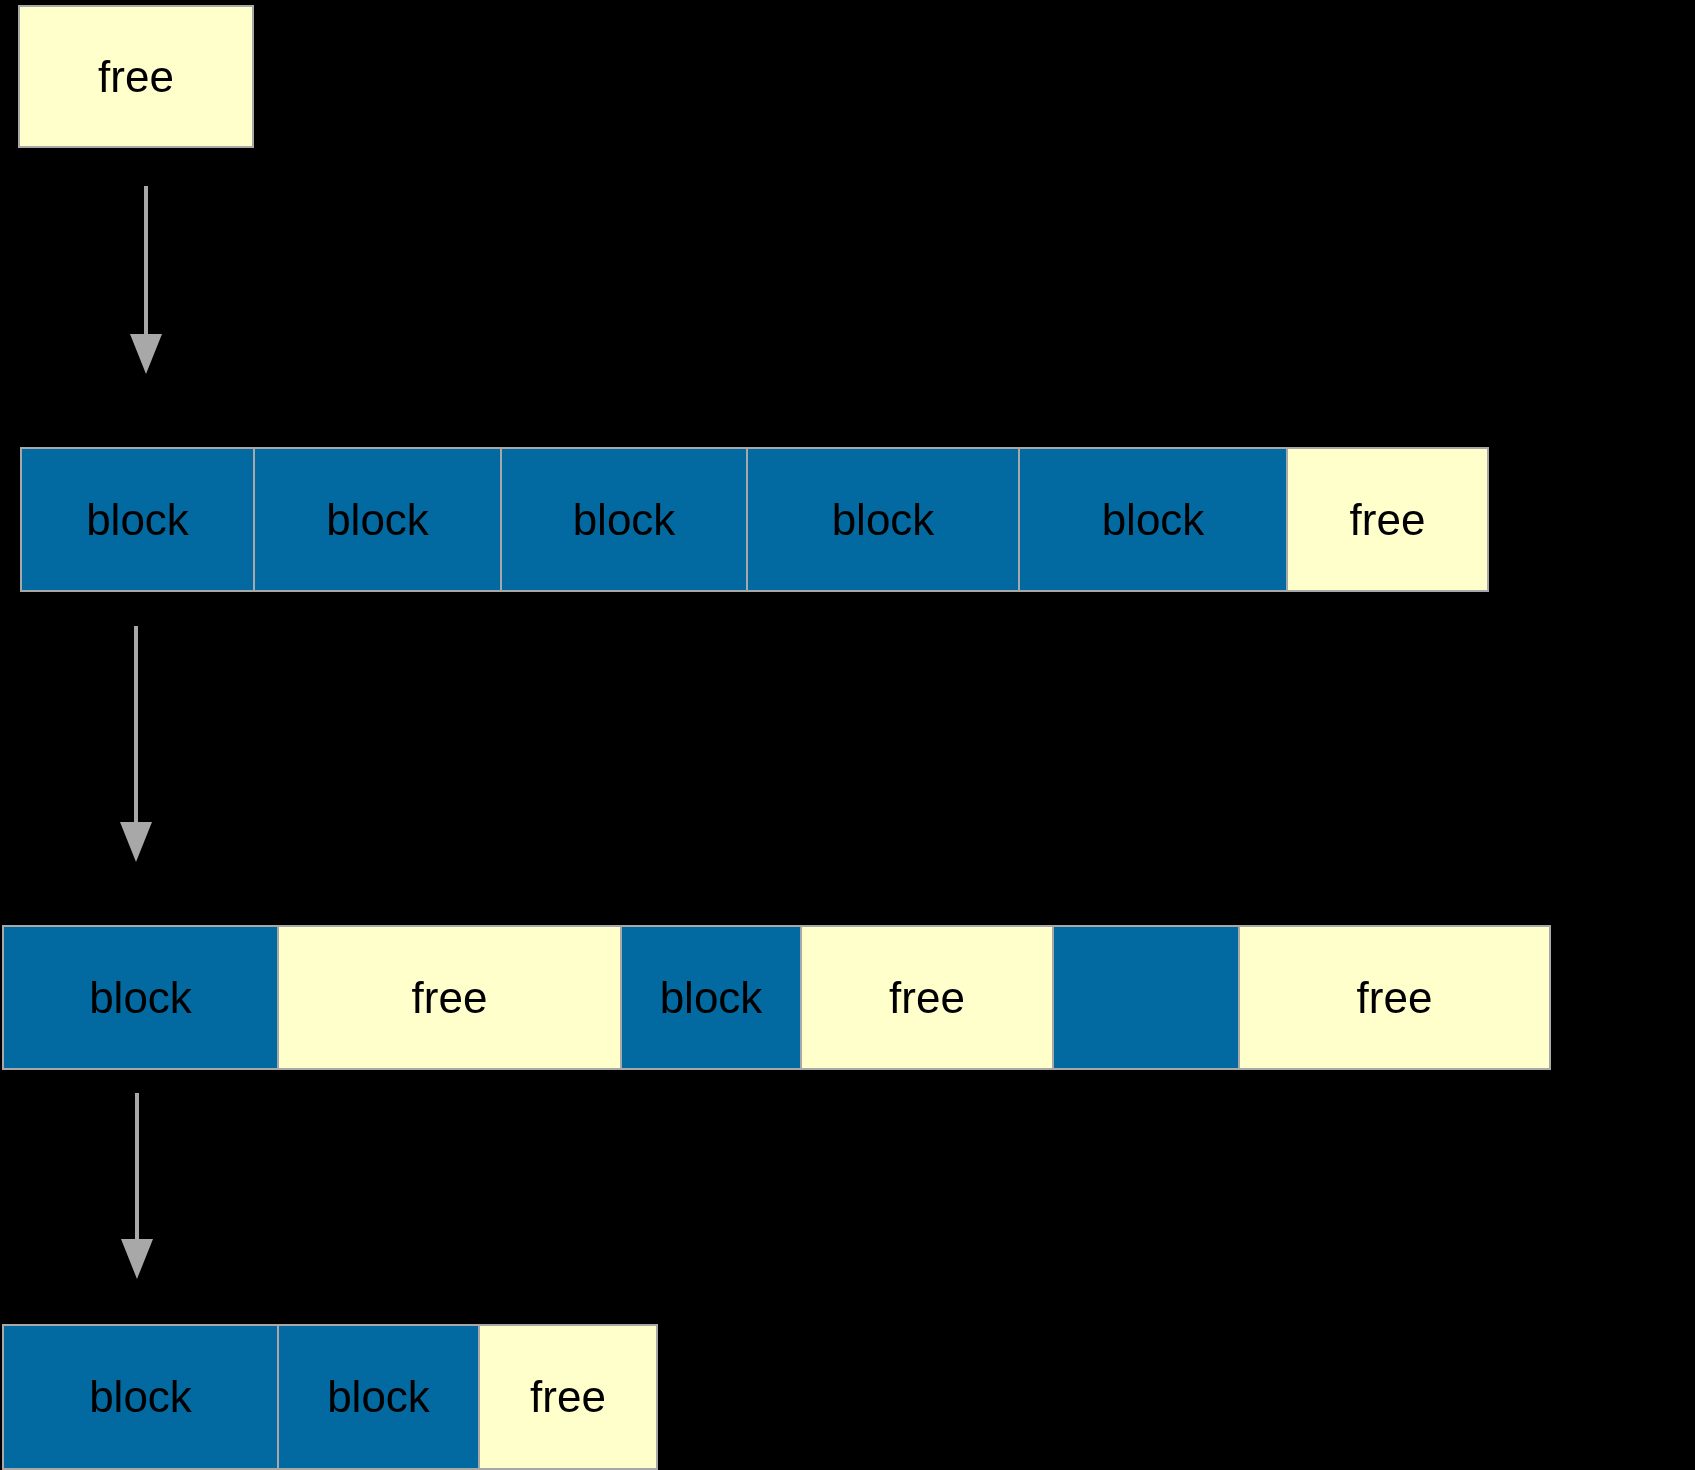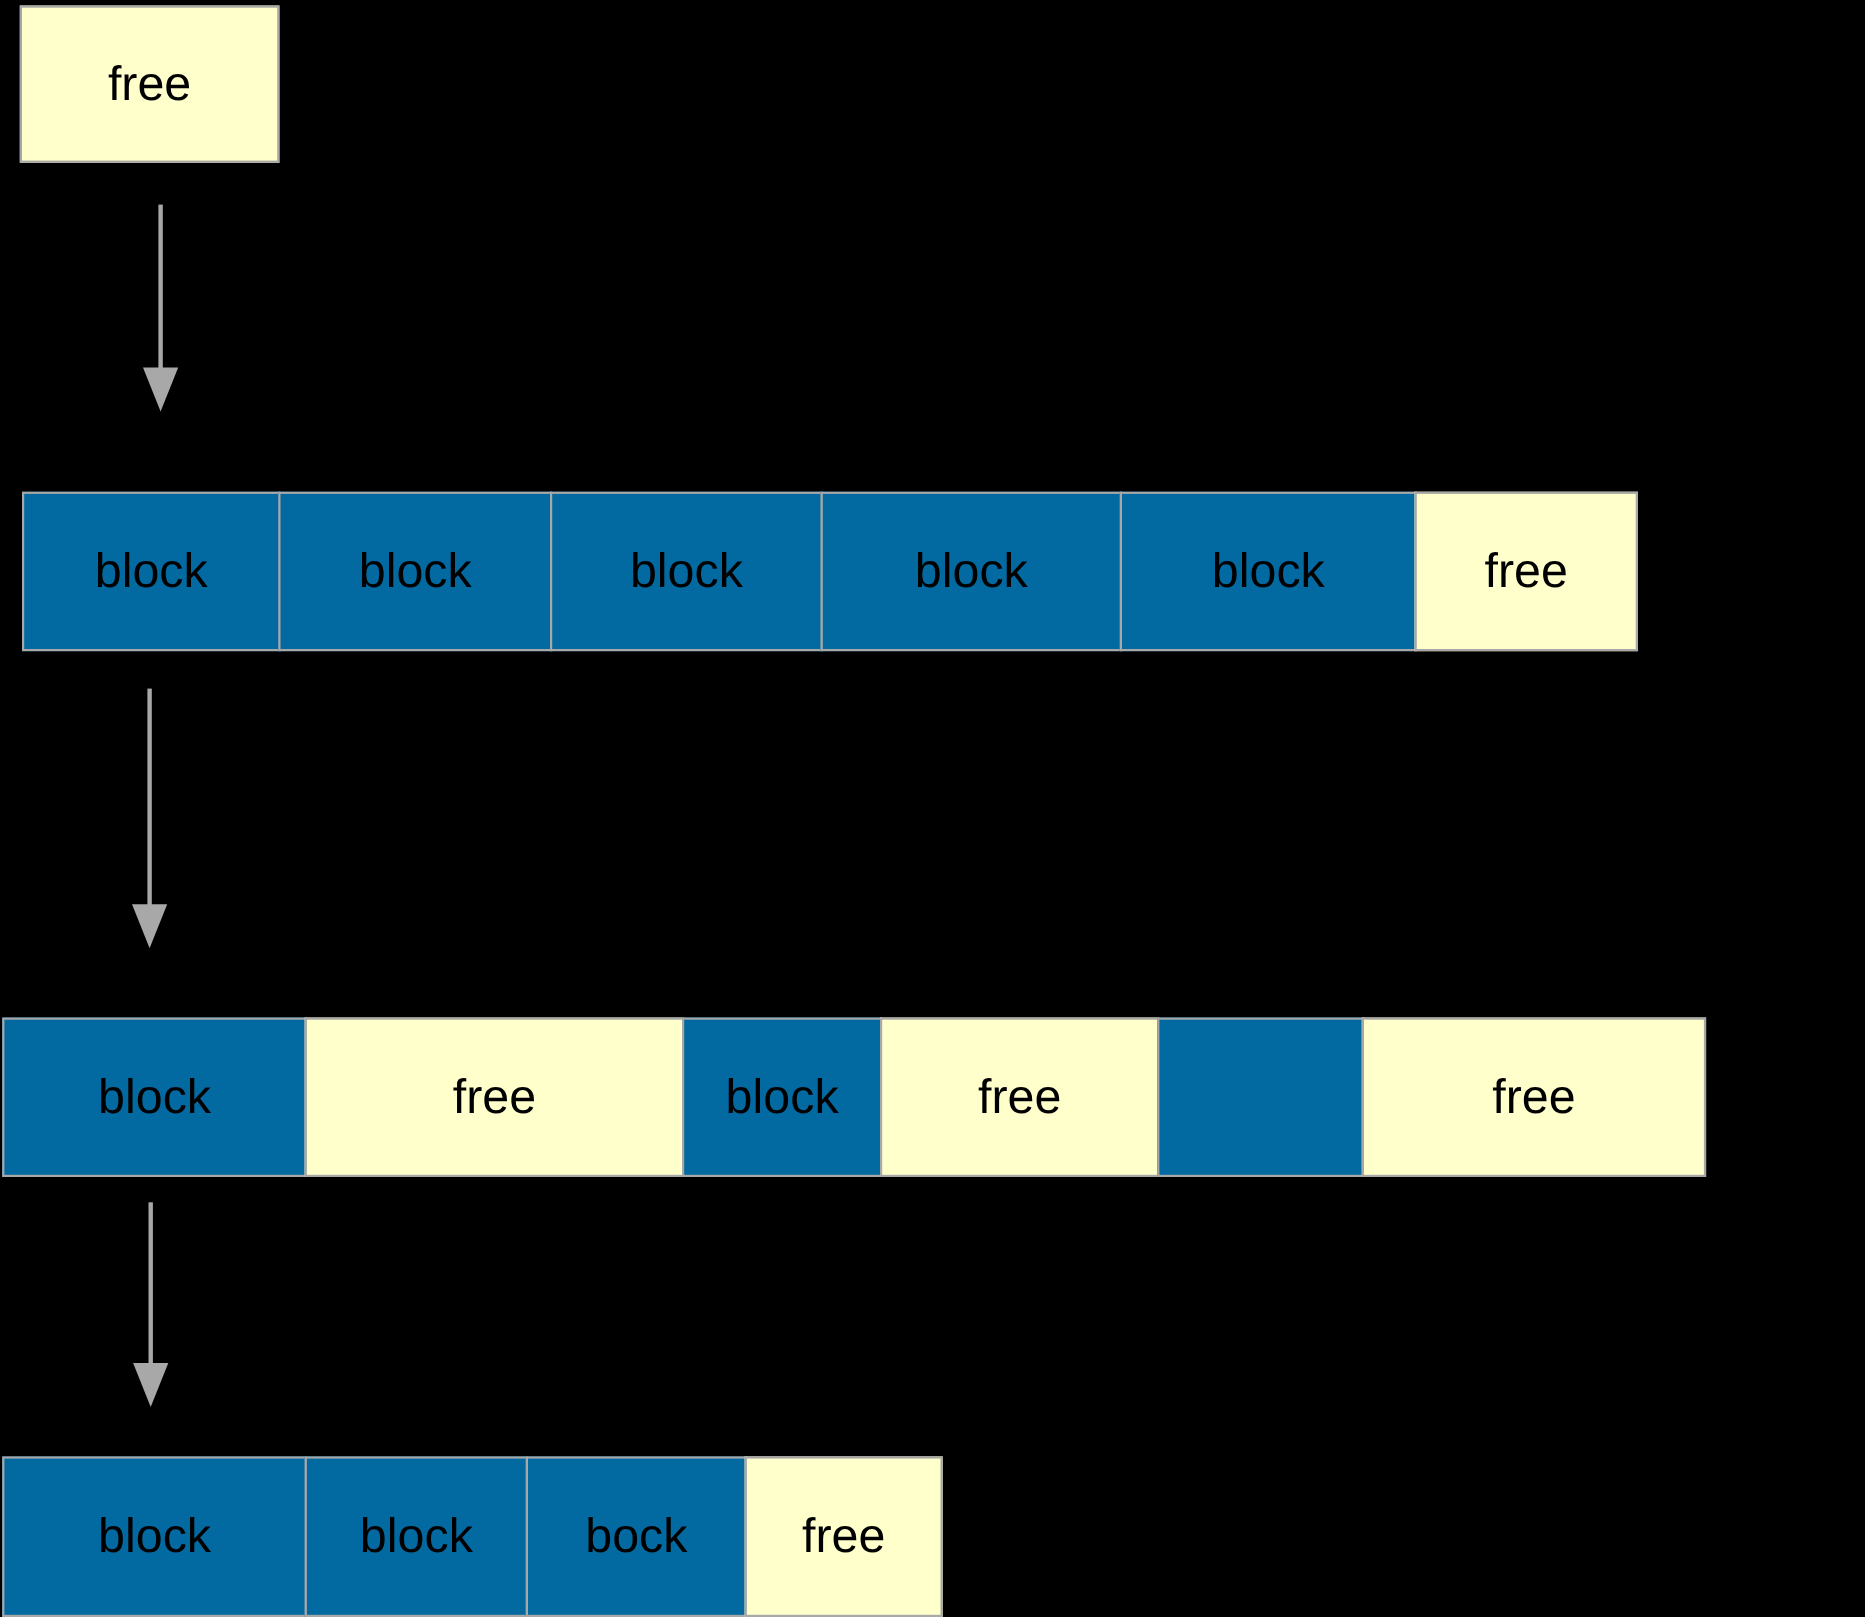"bock" div.cell { html: <div> <span>bock</span> </div> -> none }
